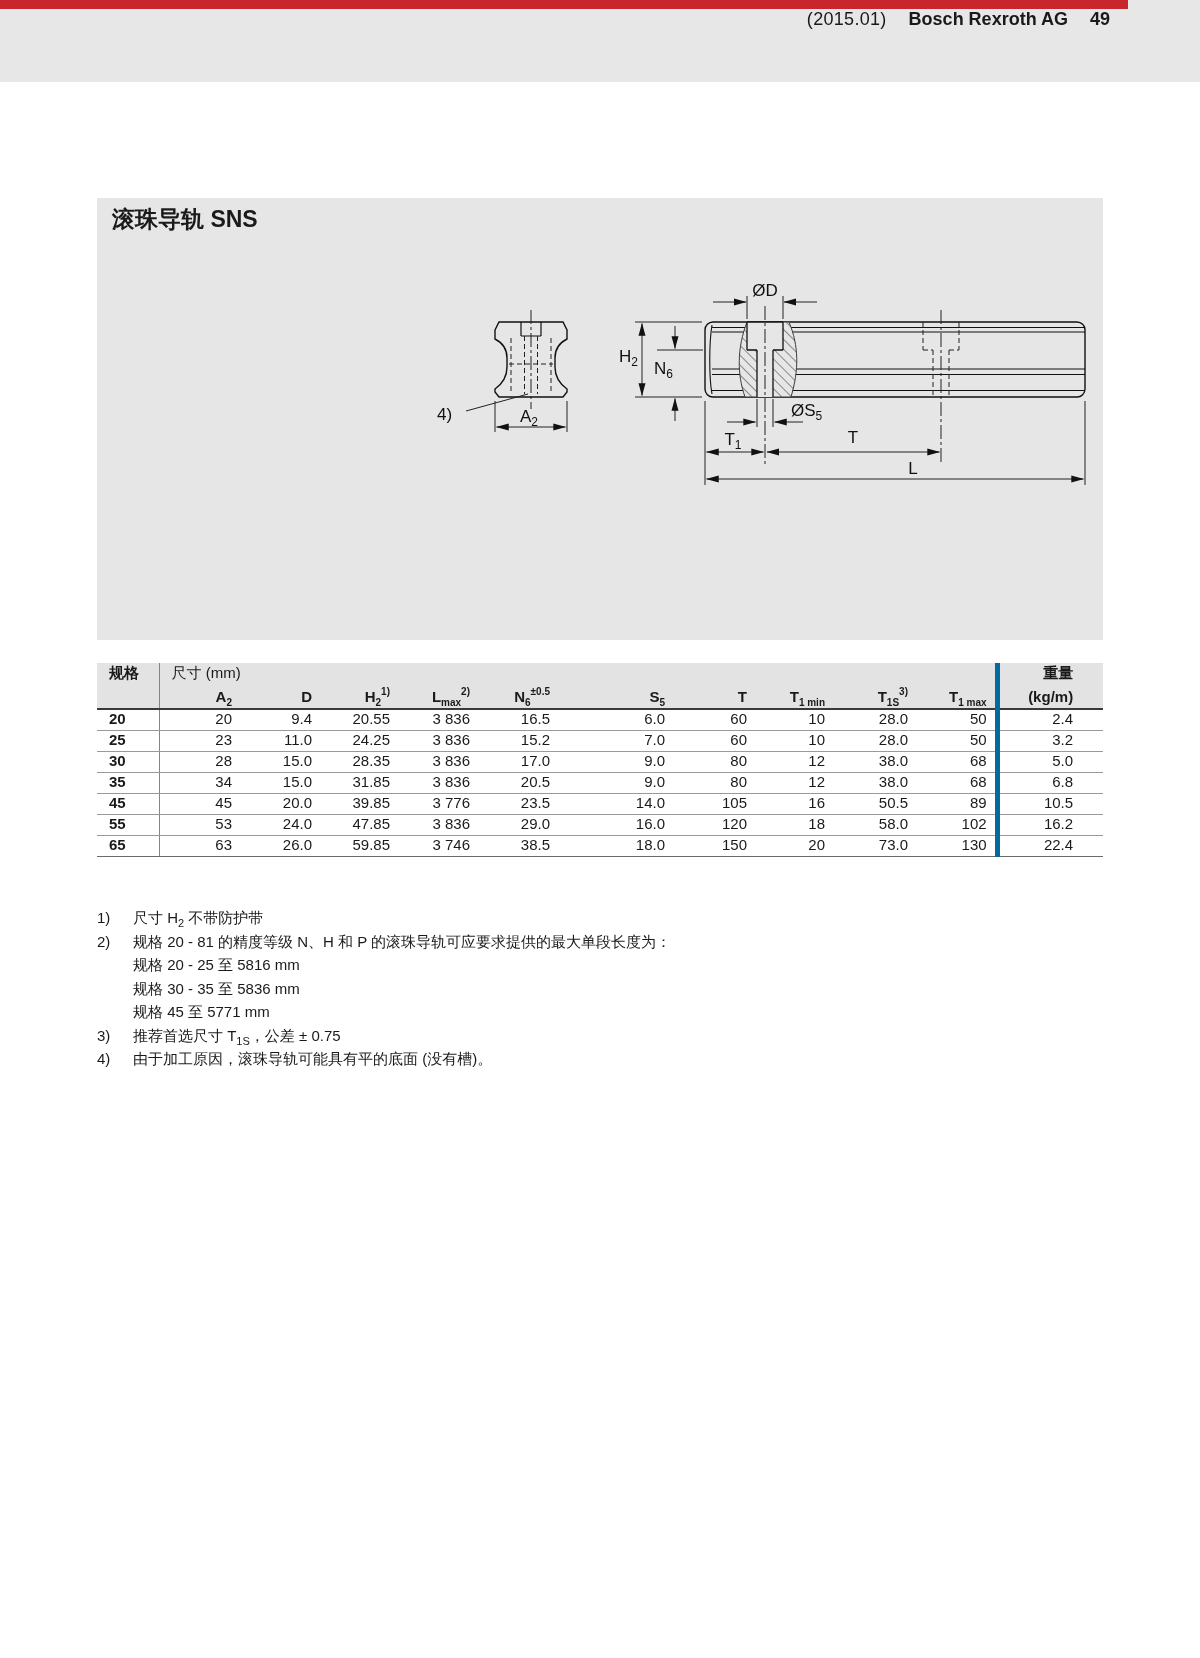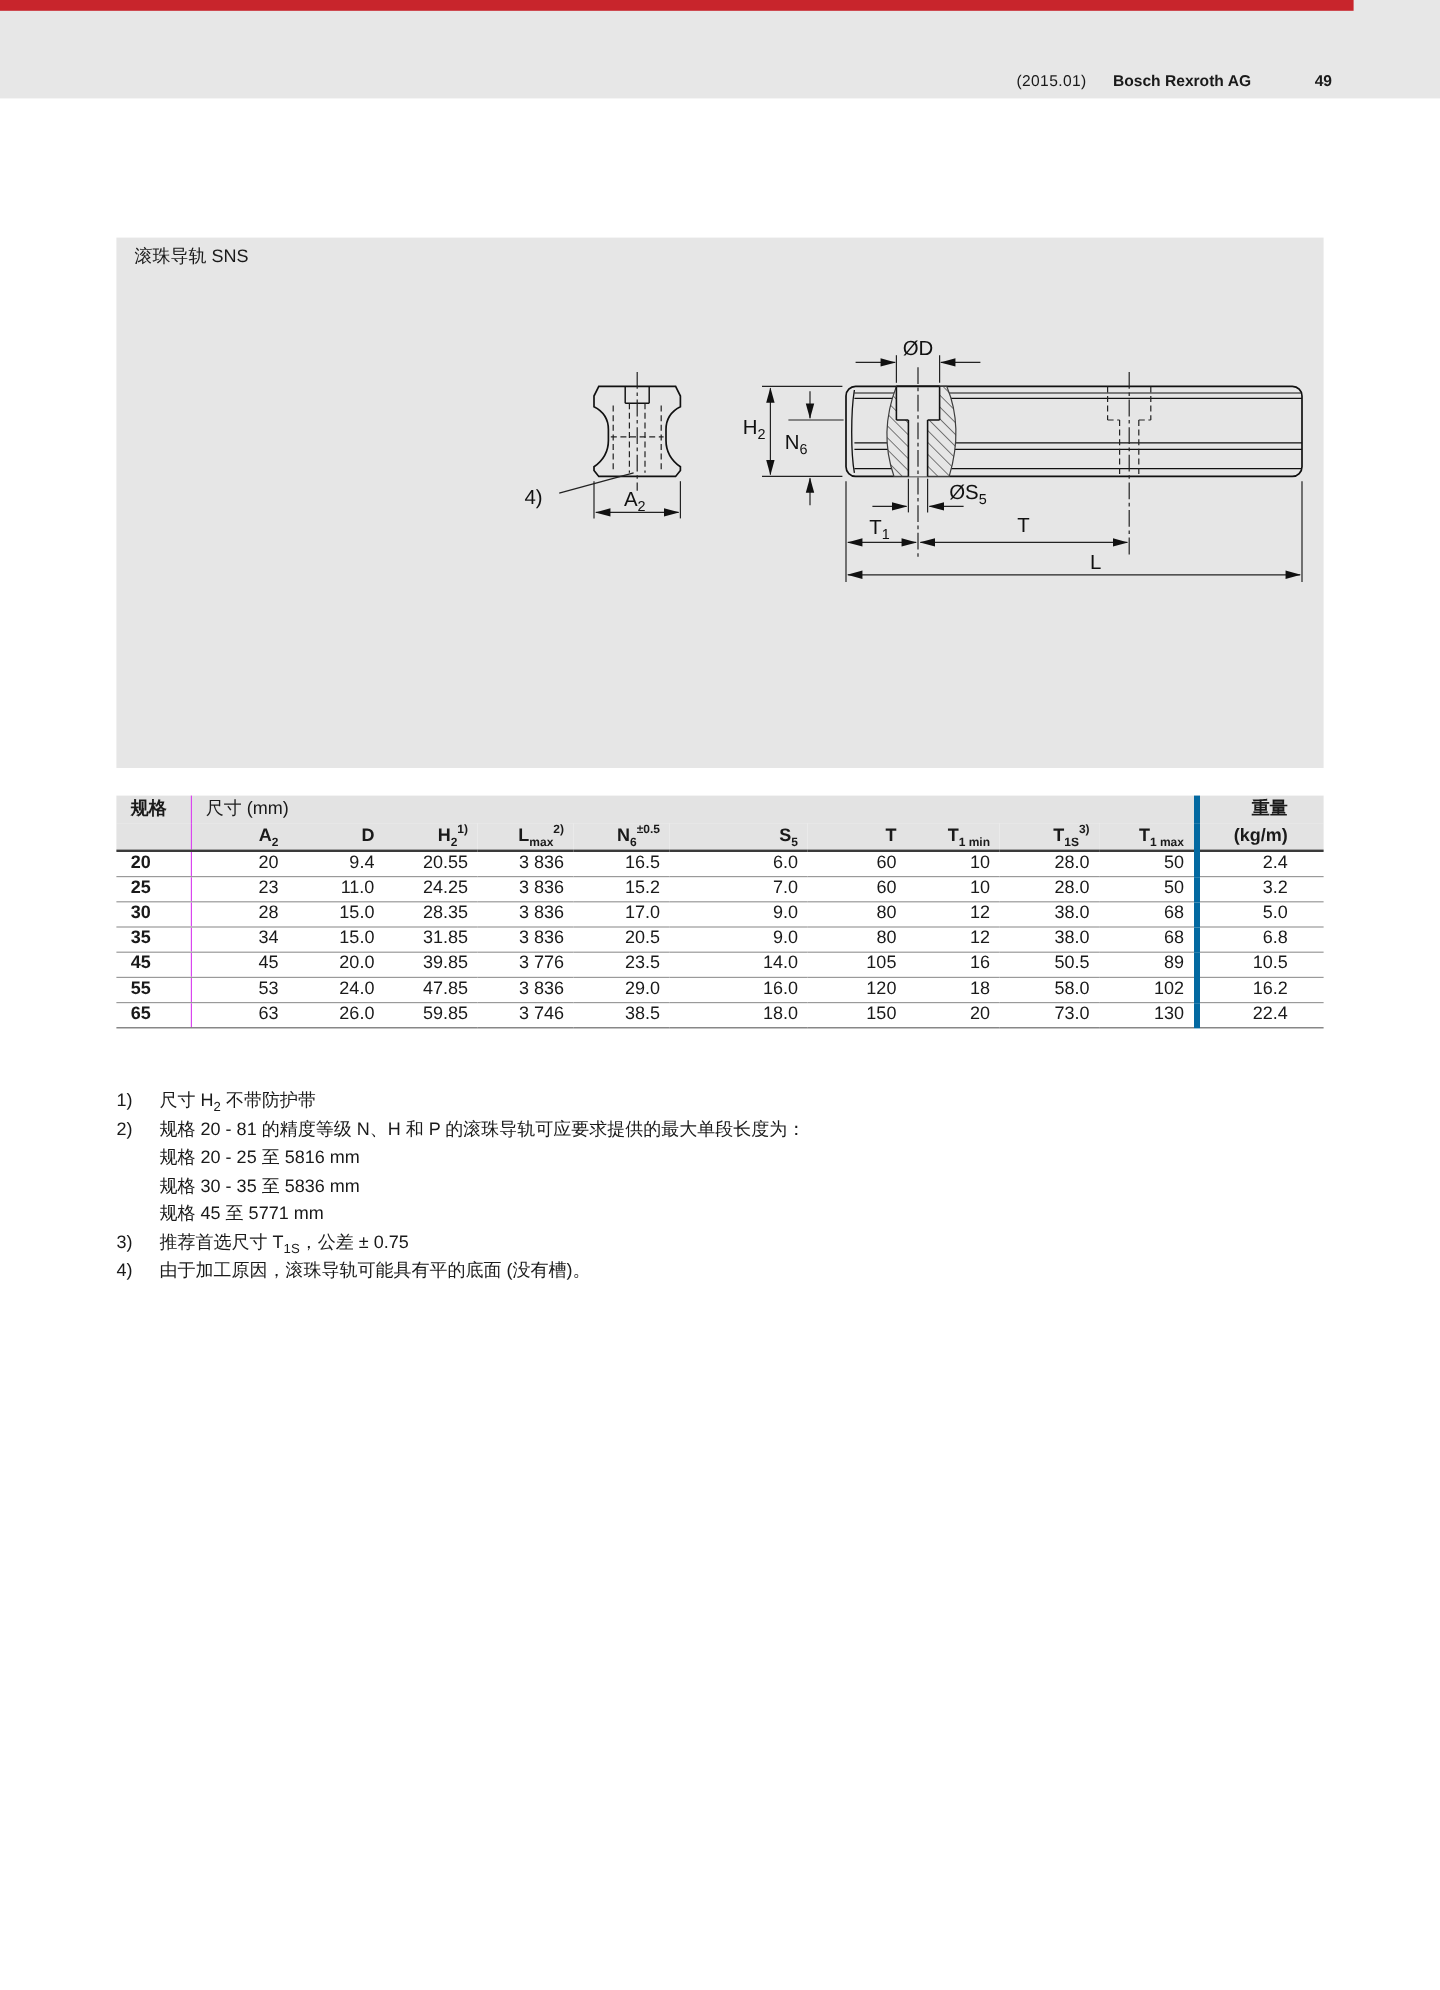"(2015.01)" .page-header-text { align-items: flex-end -> flex-start; font-size: 13px -> 18px }
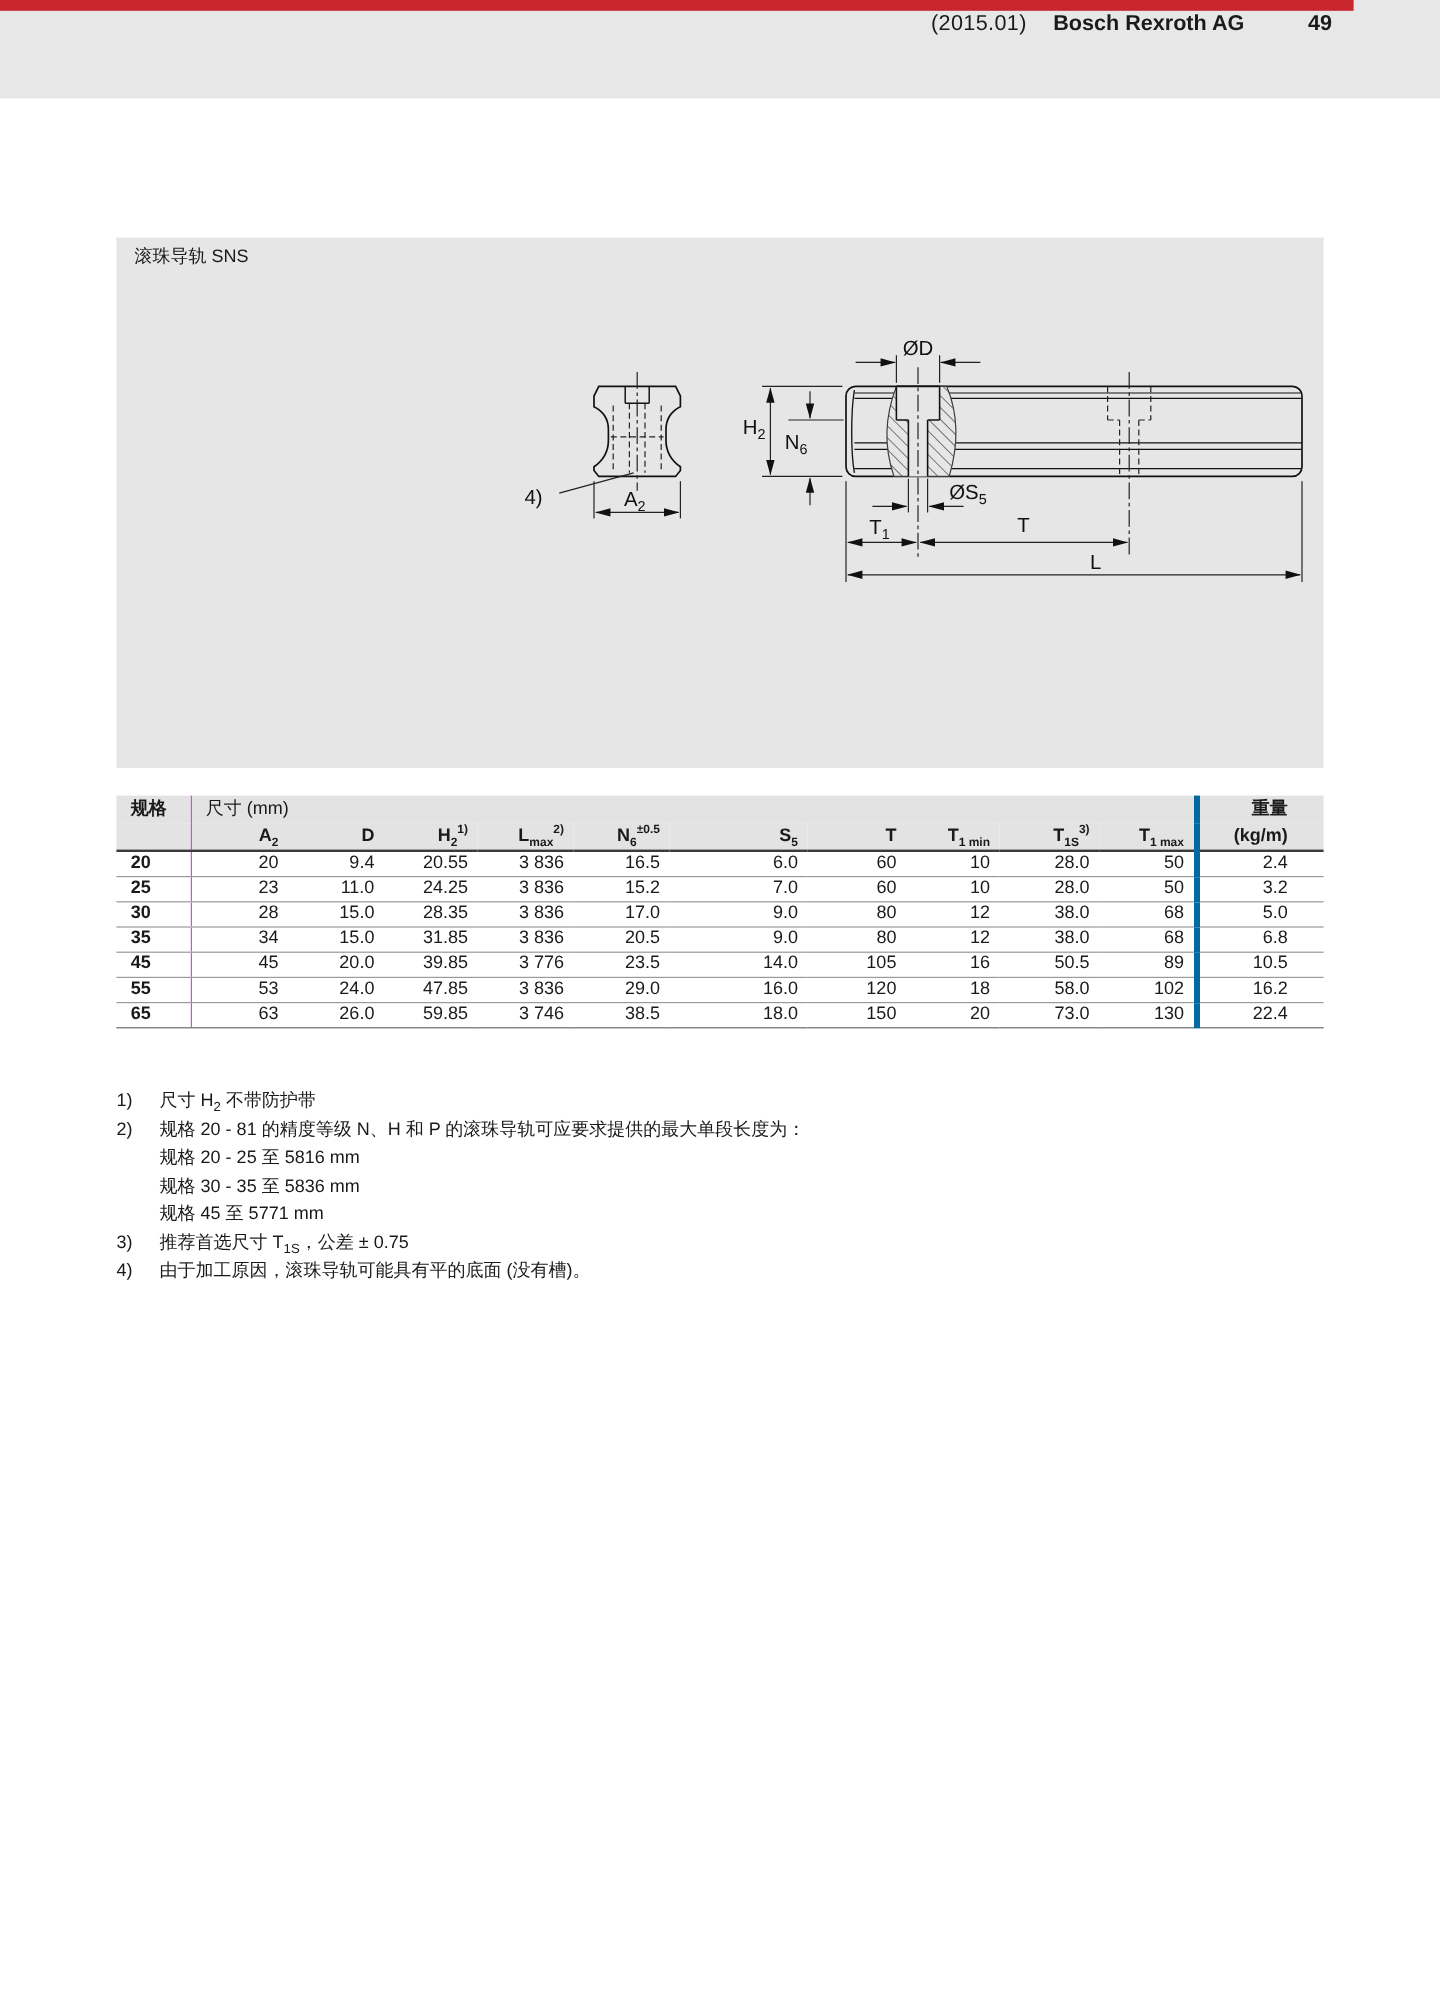"49" .page-header-text .pageno { margin-left: 31px -> none }
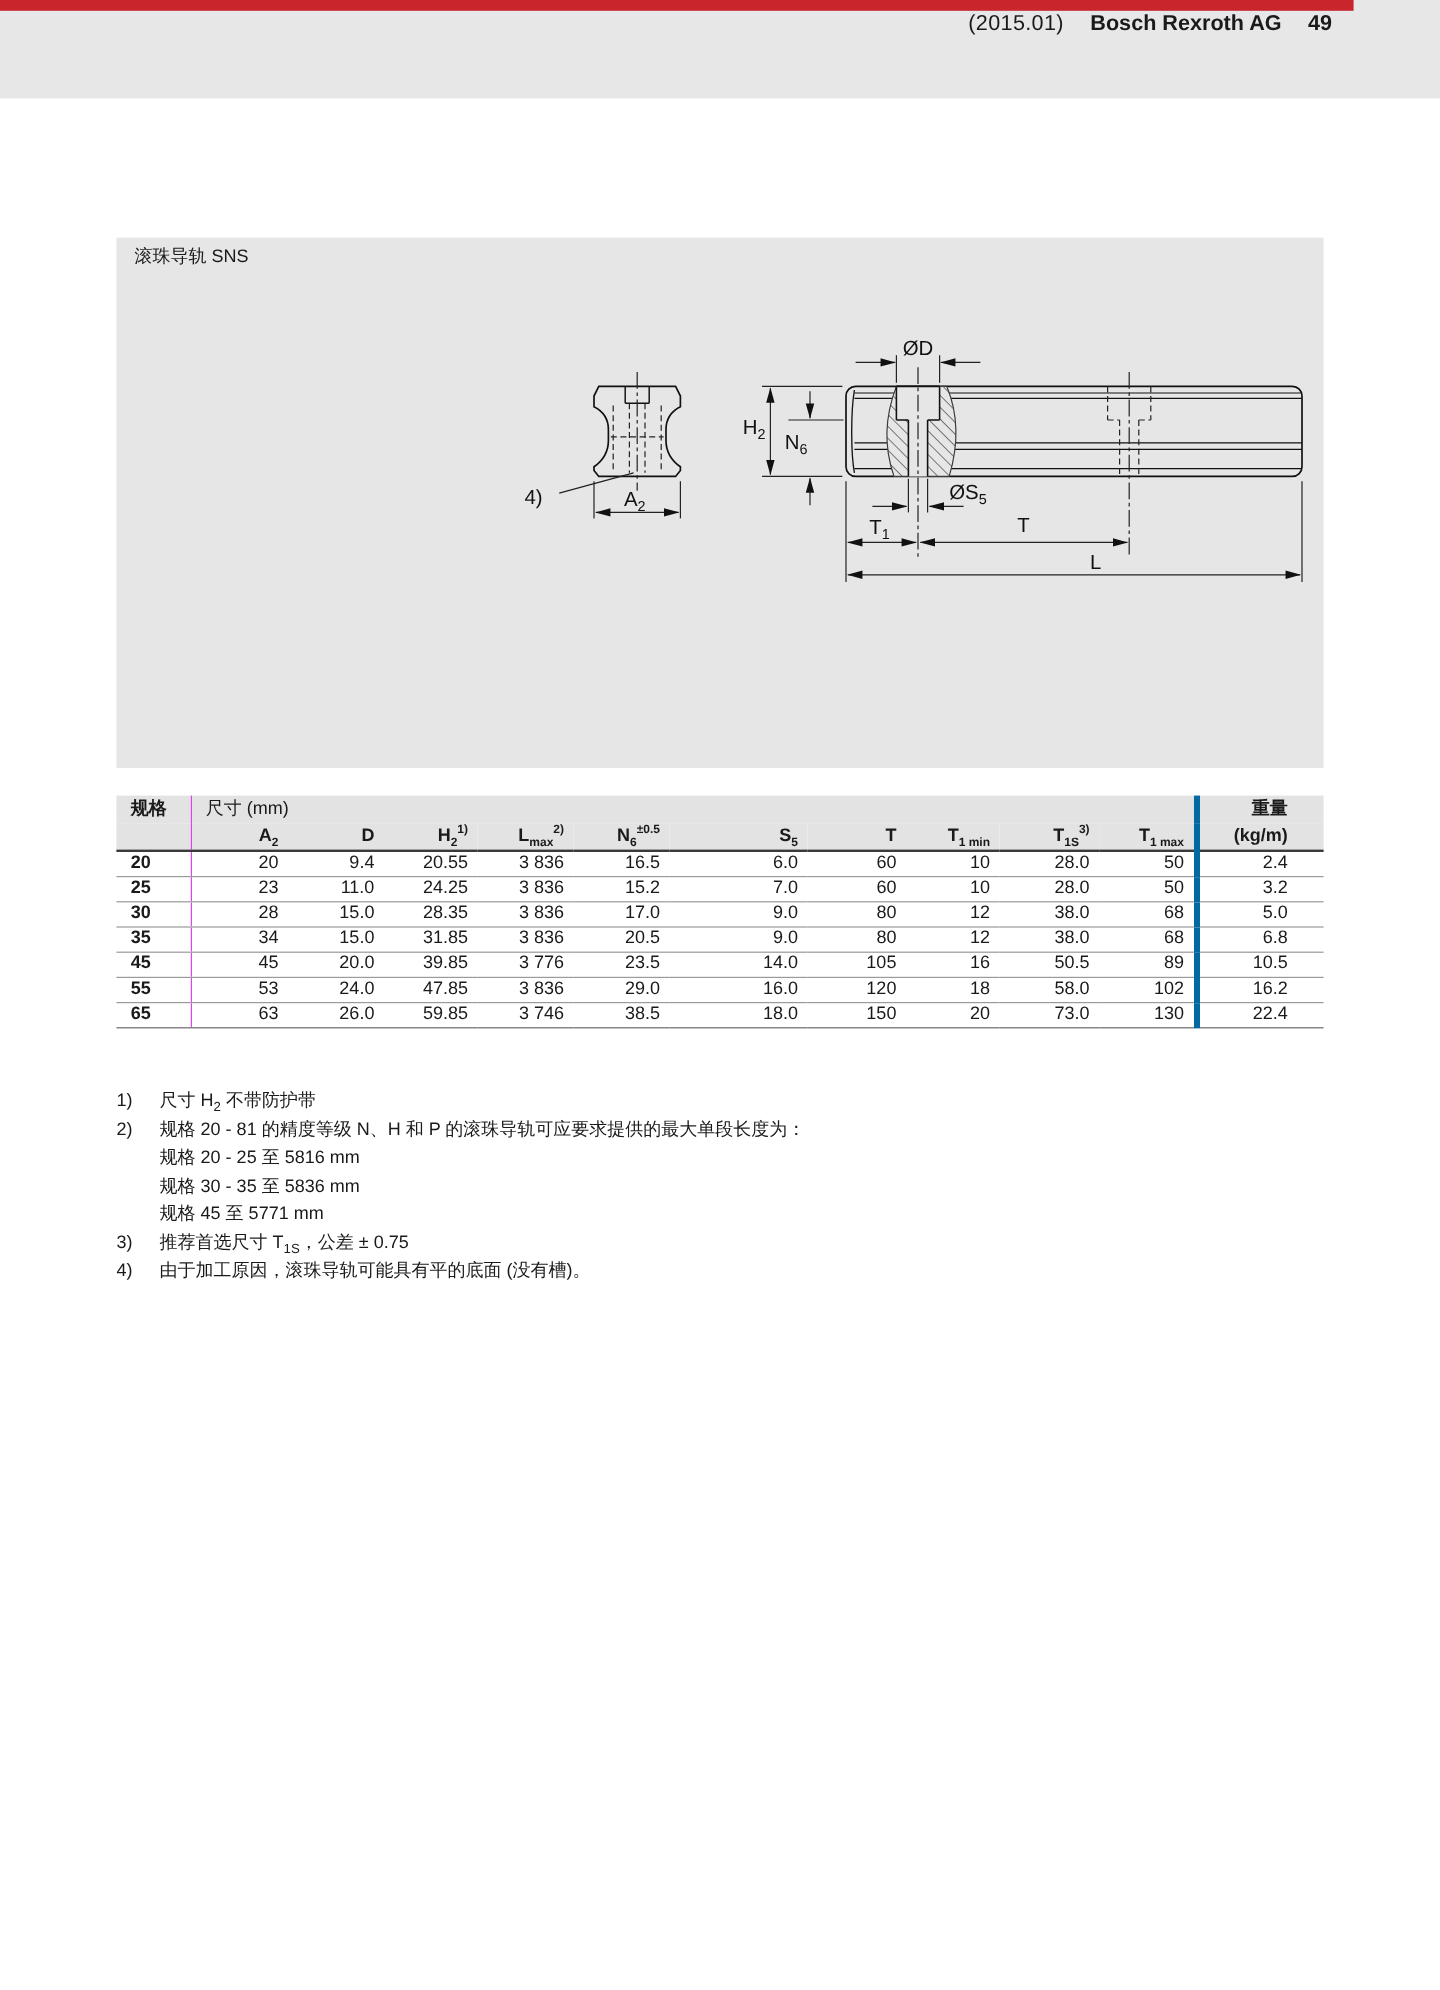"滚珠导轨 SNS" .panel-title { font-size: 15px -> 23px; font-weight: normal -> bold }
